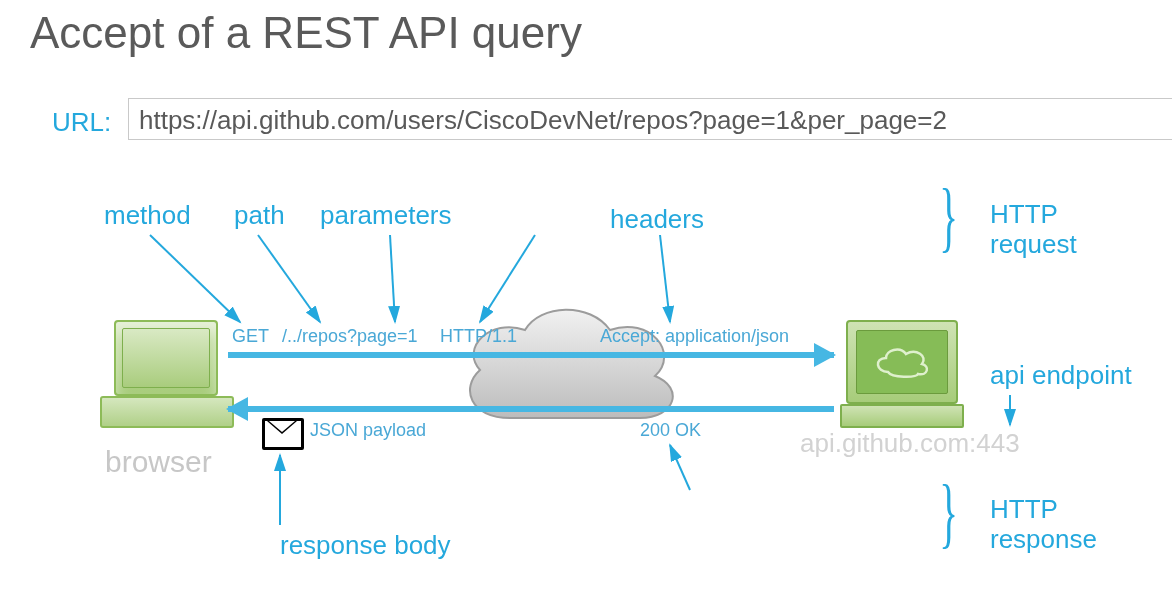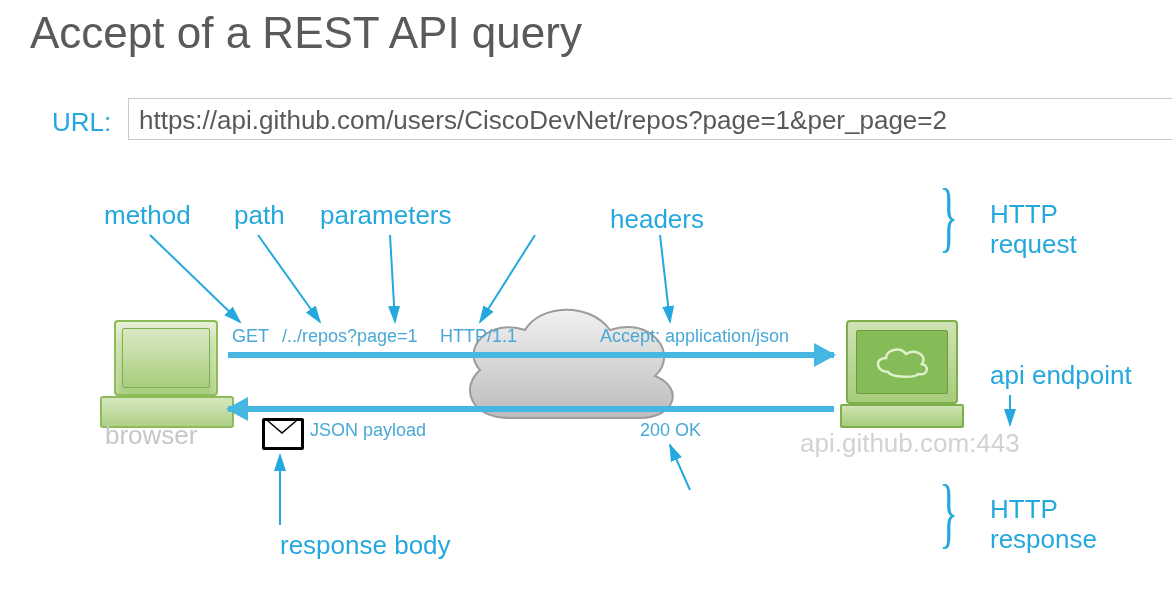"browser" .laptop-label { font-size: 26px -> 30px; top: 420px -> 445px }
